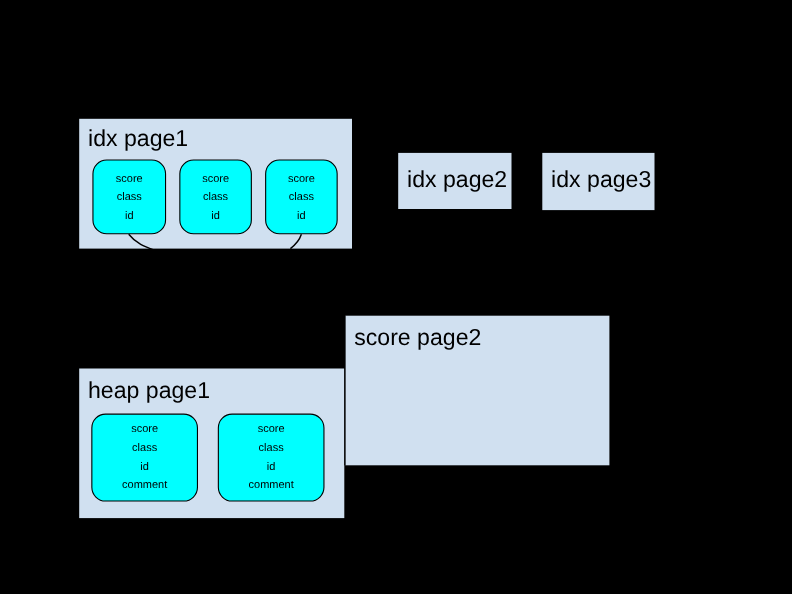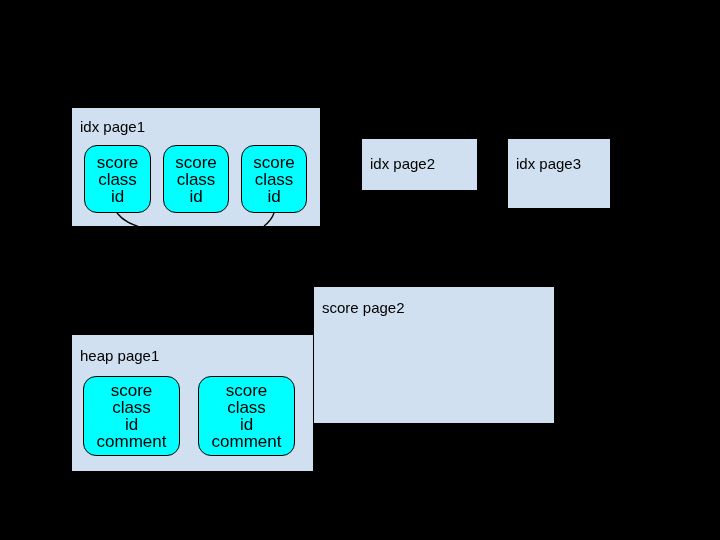"idx page1" .page-label { font-size: 15px -> 21px }
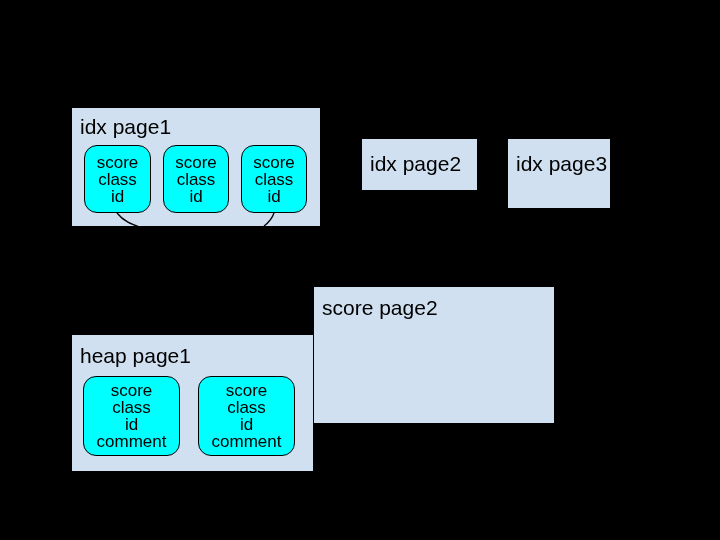"score" .tuple { font-size: 17px -> 10px }
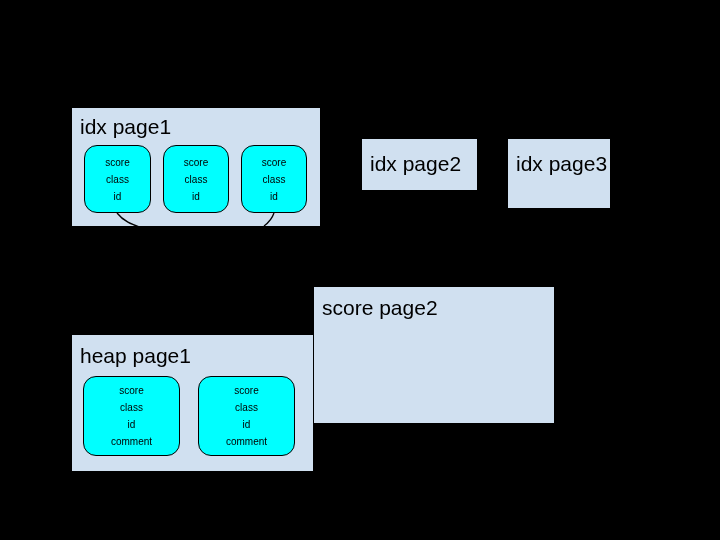"idx page2" div.page-box { width: 115px -> 103px }
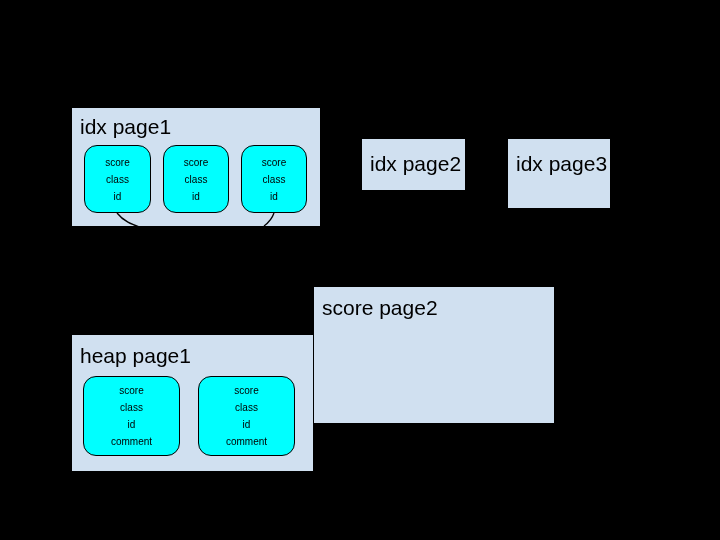"idx page3" div.page-box { height: 69px -> 52px; left: 508px -> 493px }
